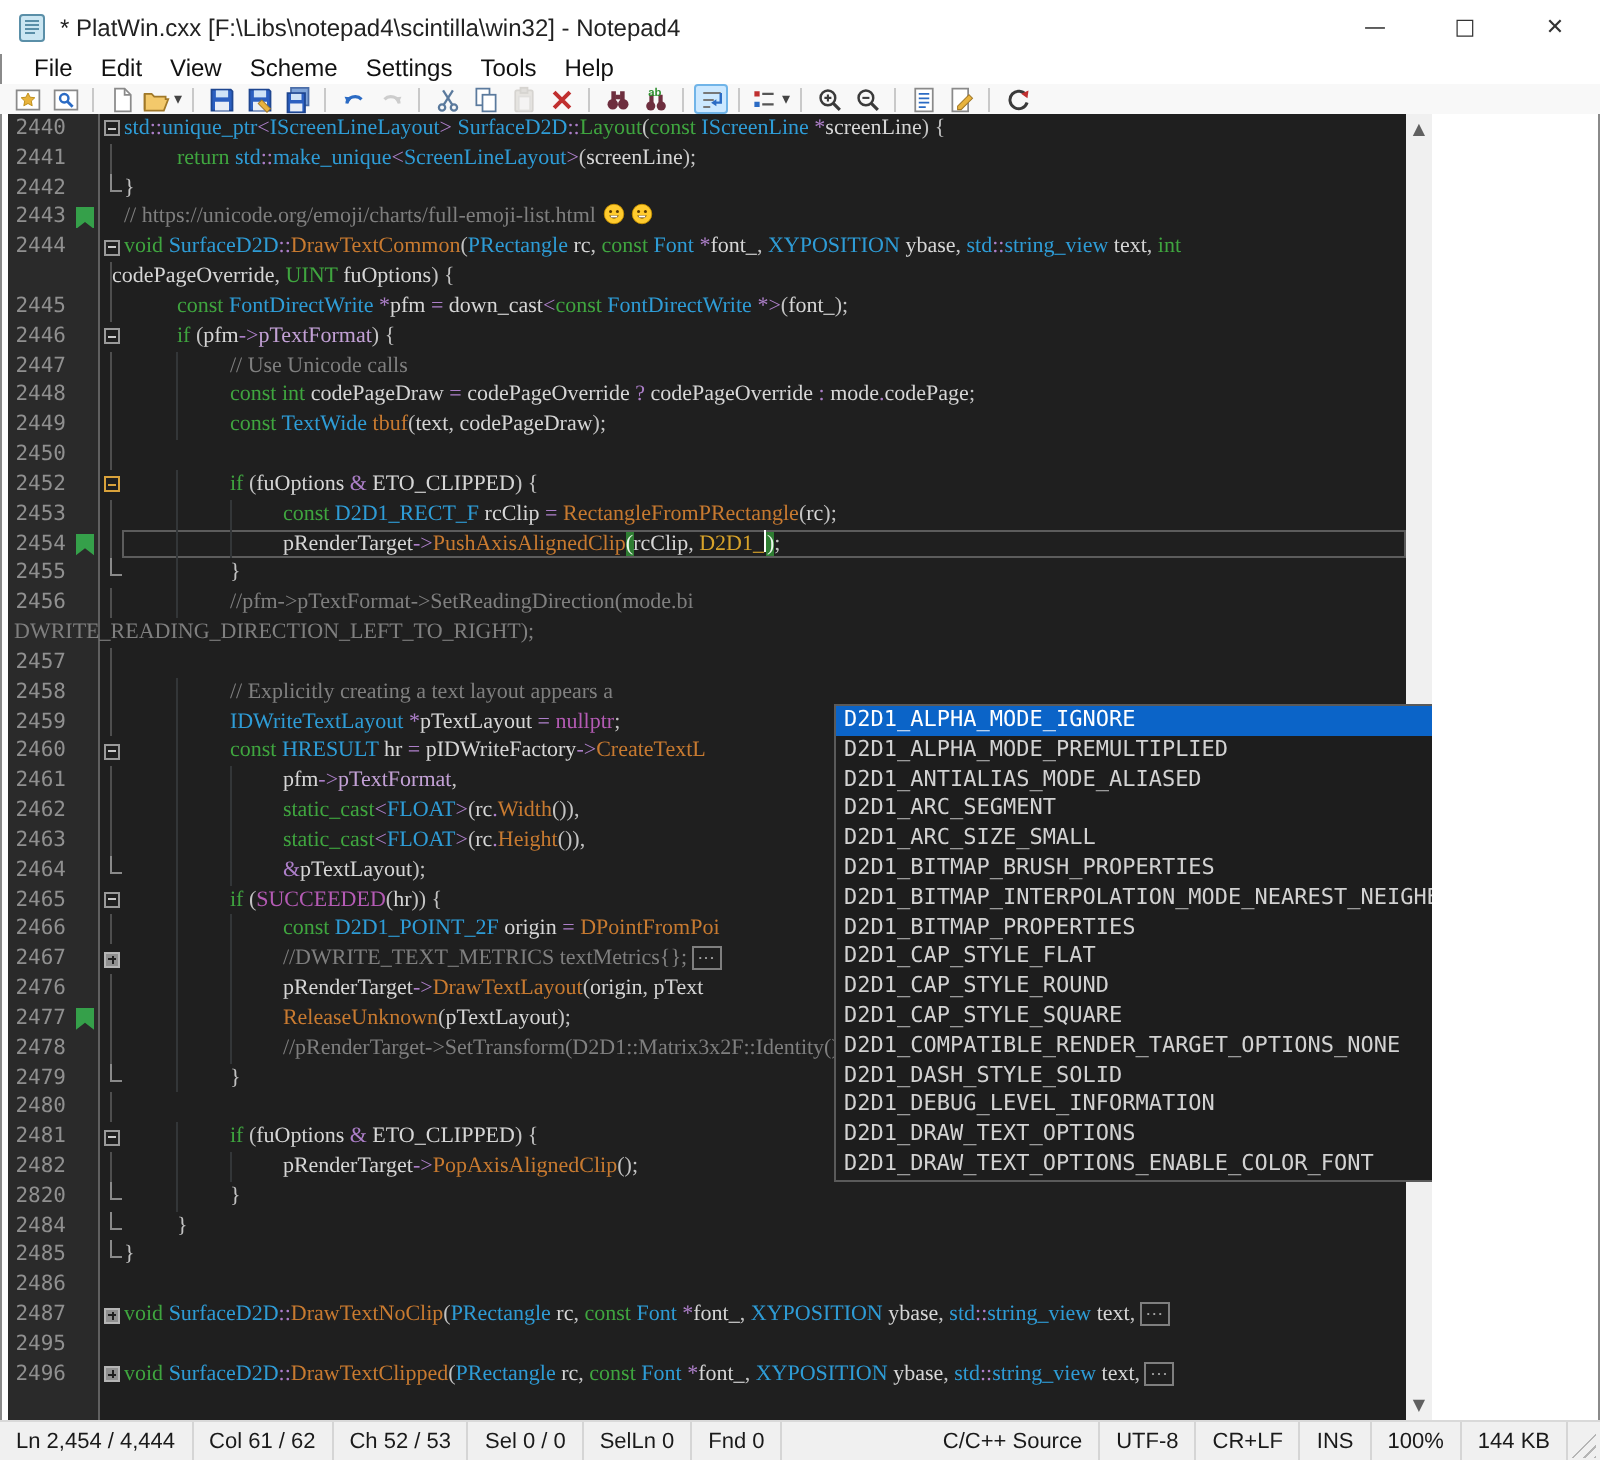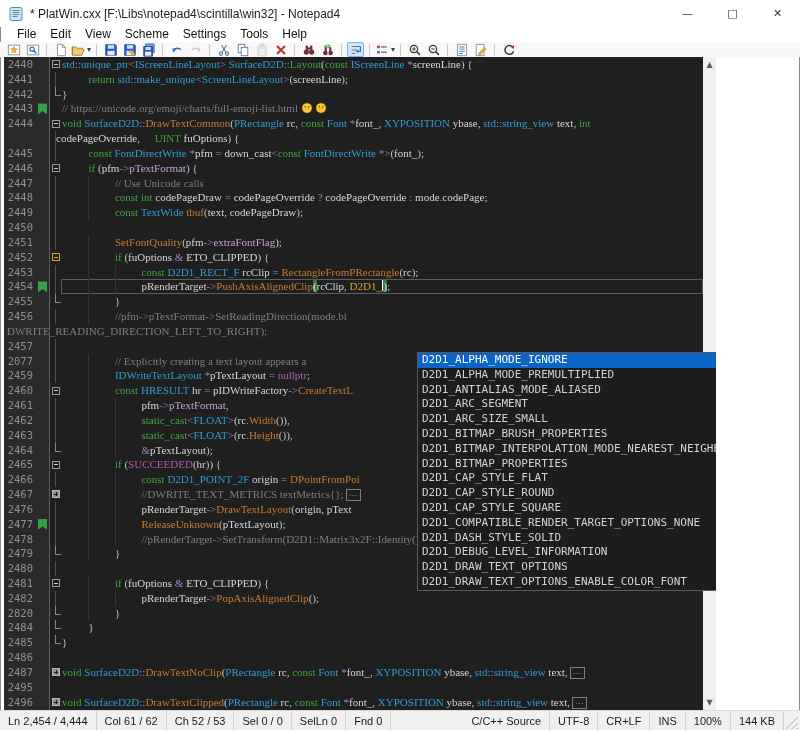"UINT" span { margin-left: 12px -> none }
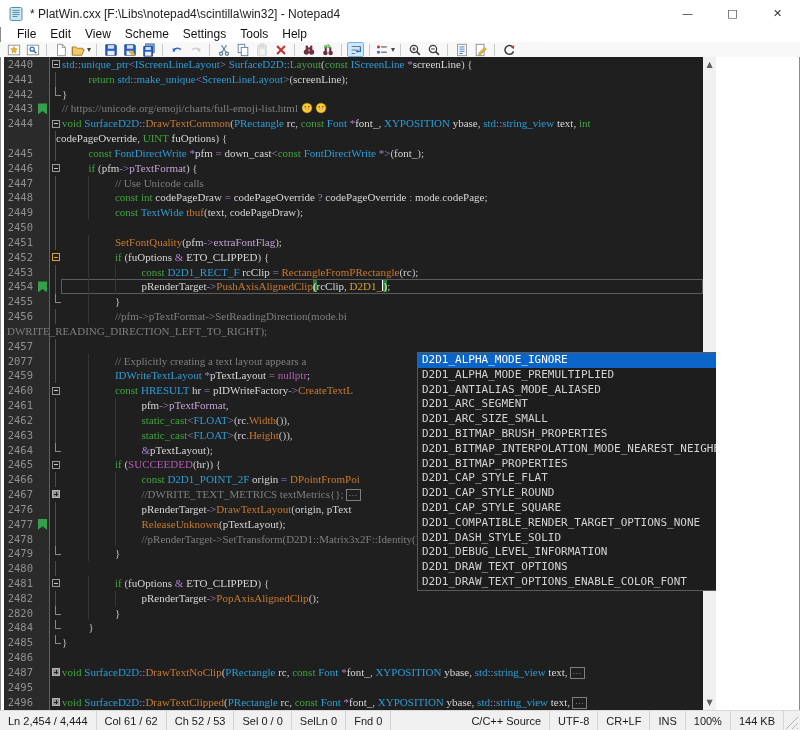"2451" div.row { html: <div> <span>2451</span> <span></span> <span></span> <span><span>SetFontQuality</span><span>(</span><span>pfm</span><span>-&gt;</span><span>extraFontFlag</span><span>);</span></span> </div> -> none }
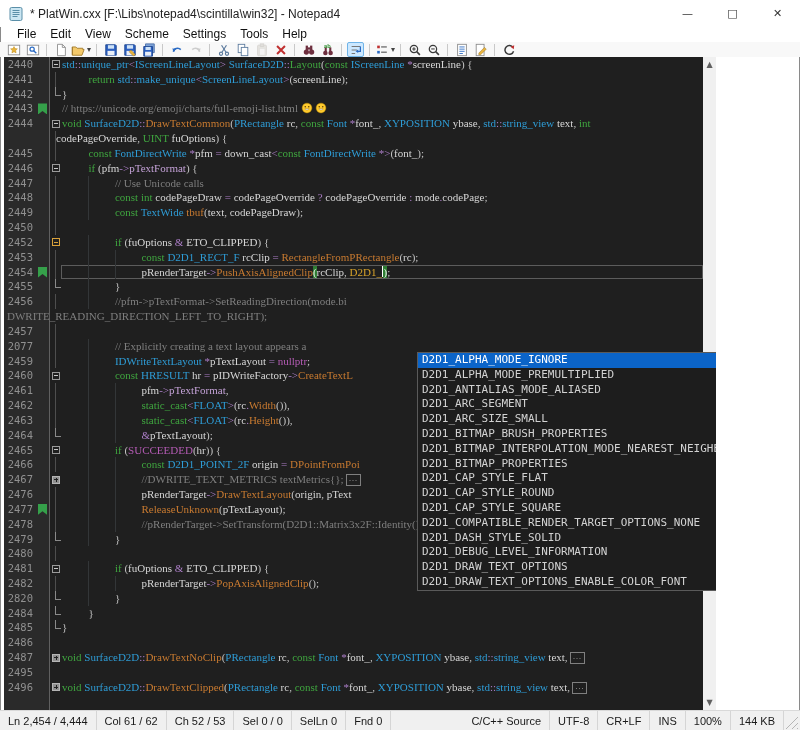"2077" span.lnum { text: 2077 -> 2458 }
